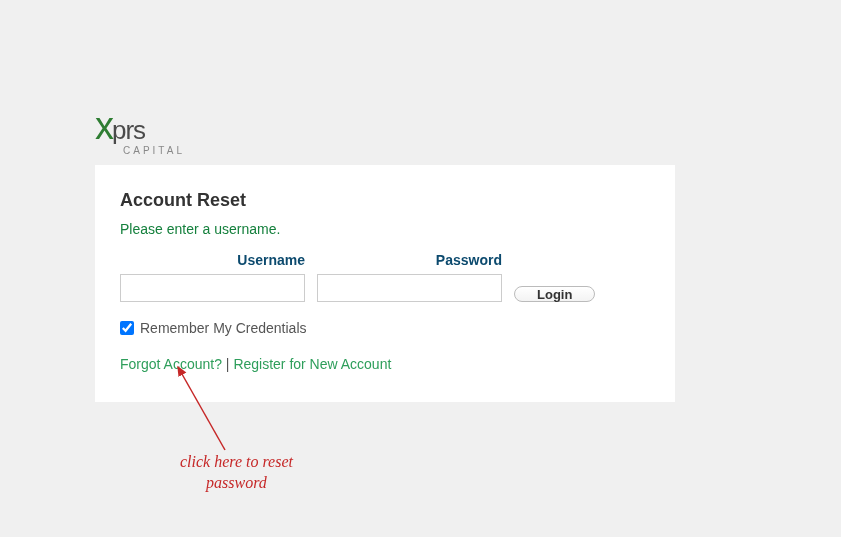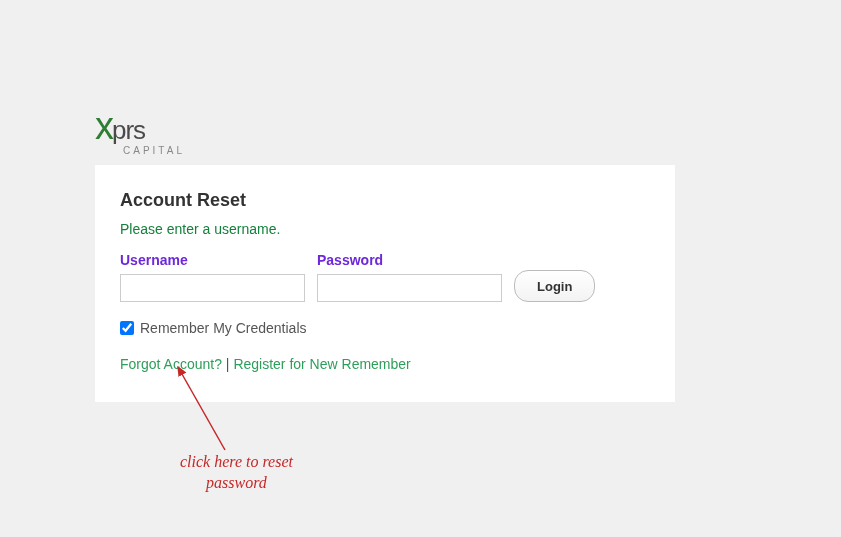"Username" .field-label { color: #6d28d9 -> #0c4a6e; text-align: none -> right }
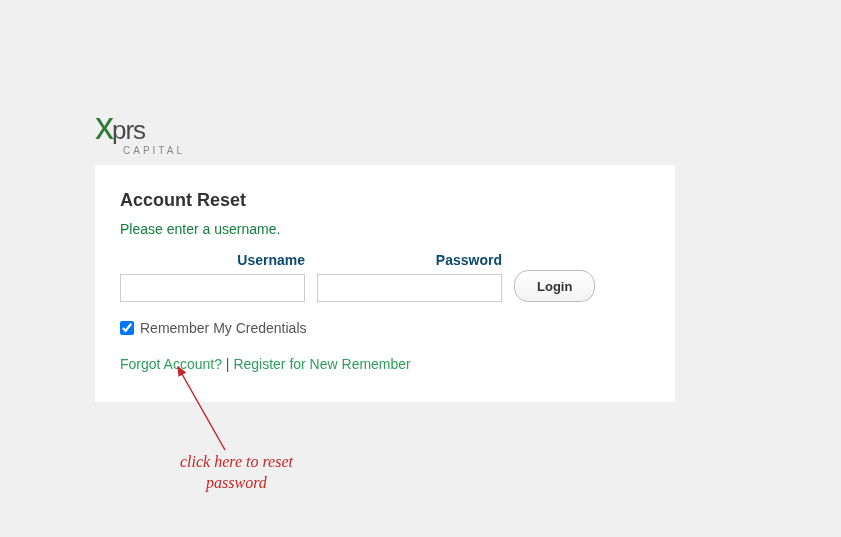"Login" .login-btn { height: 32px -> 16px }
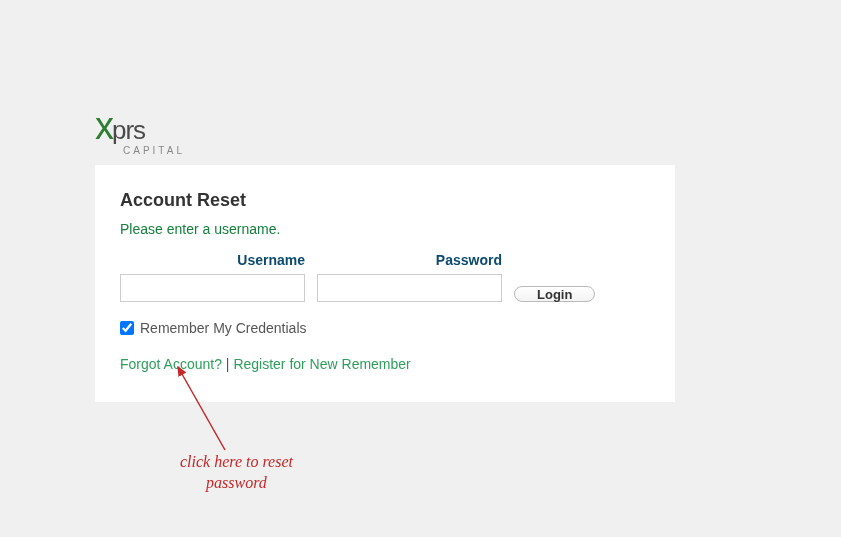"Register for New Remember" a.link { text: Remember -> Account }
